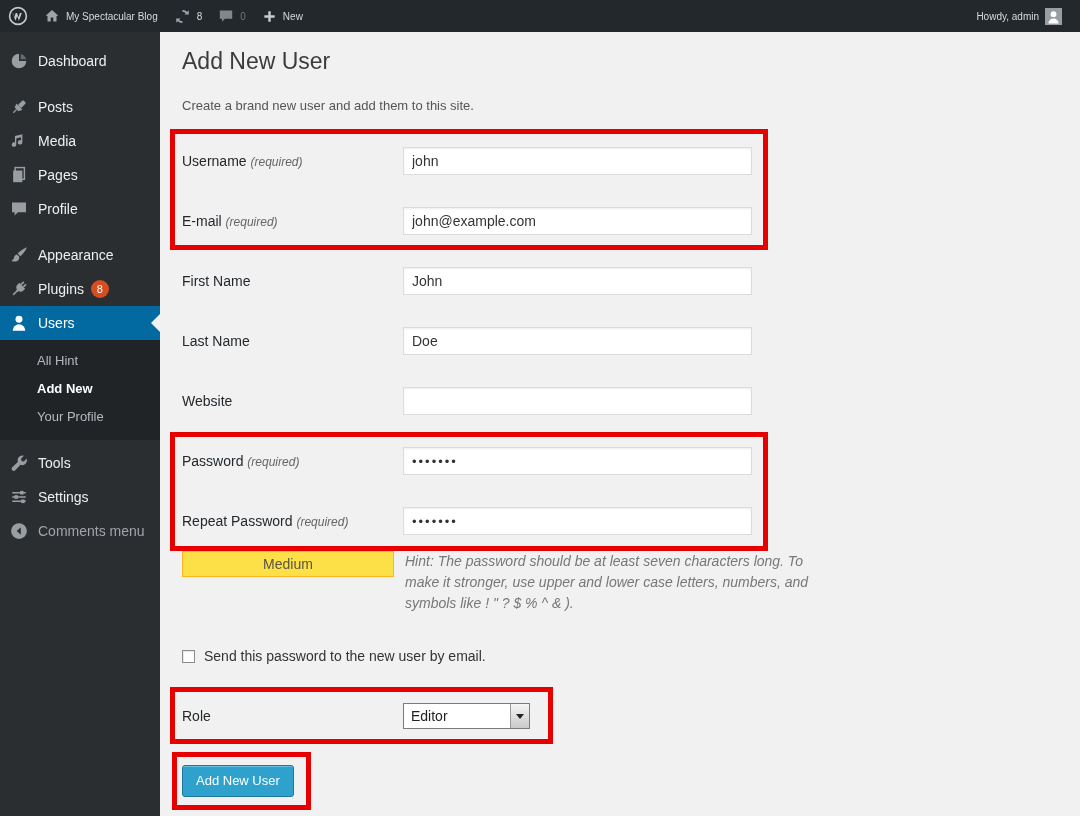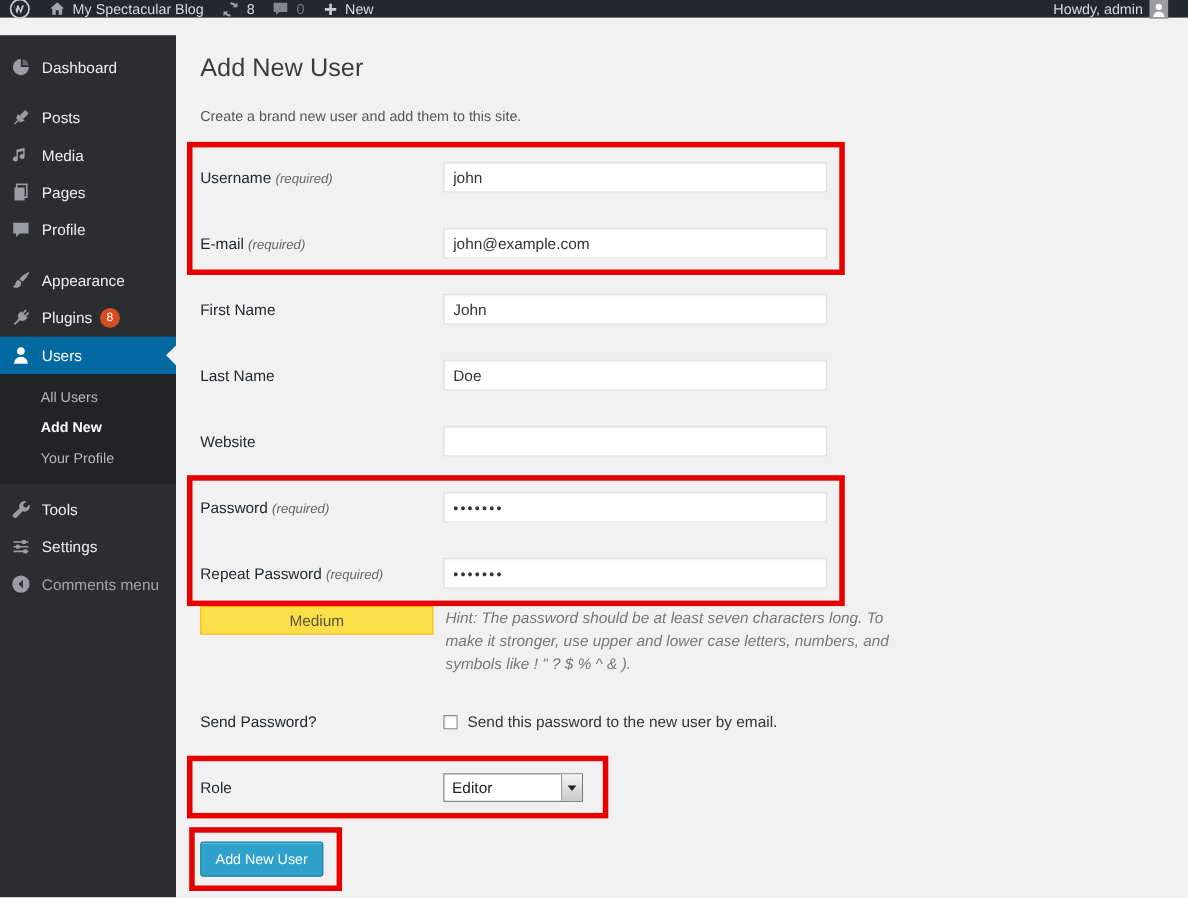"My Spectacular Blog" .adminbar { align-items: center -> flex-end; font-size: 13px -> 10px; height: 16px -> 32px }
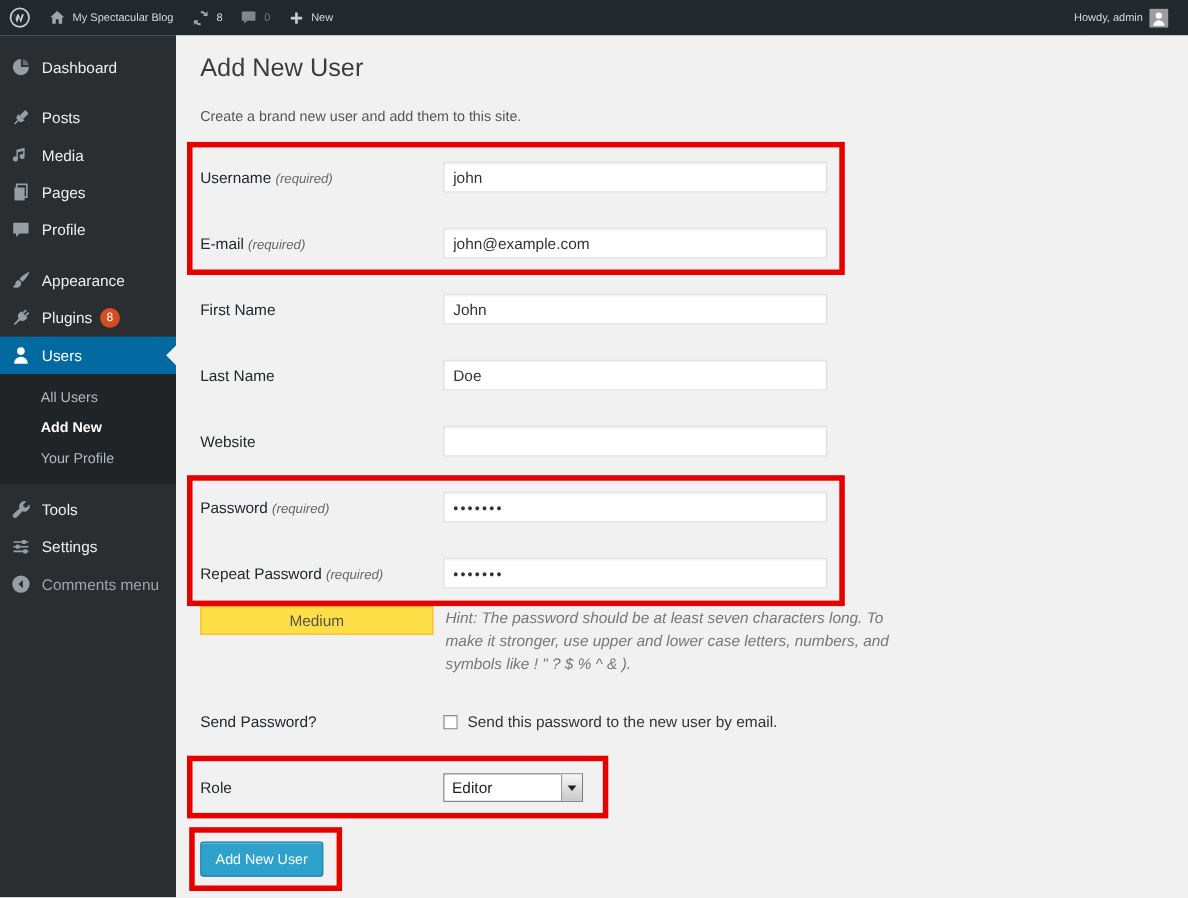"All Users" div.submenu-item { text: Users -> Hint }
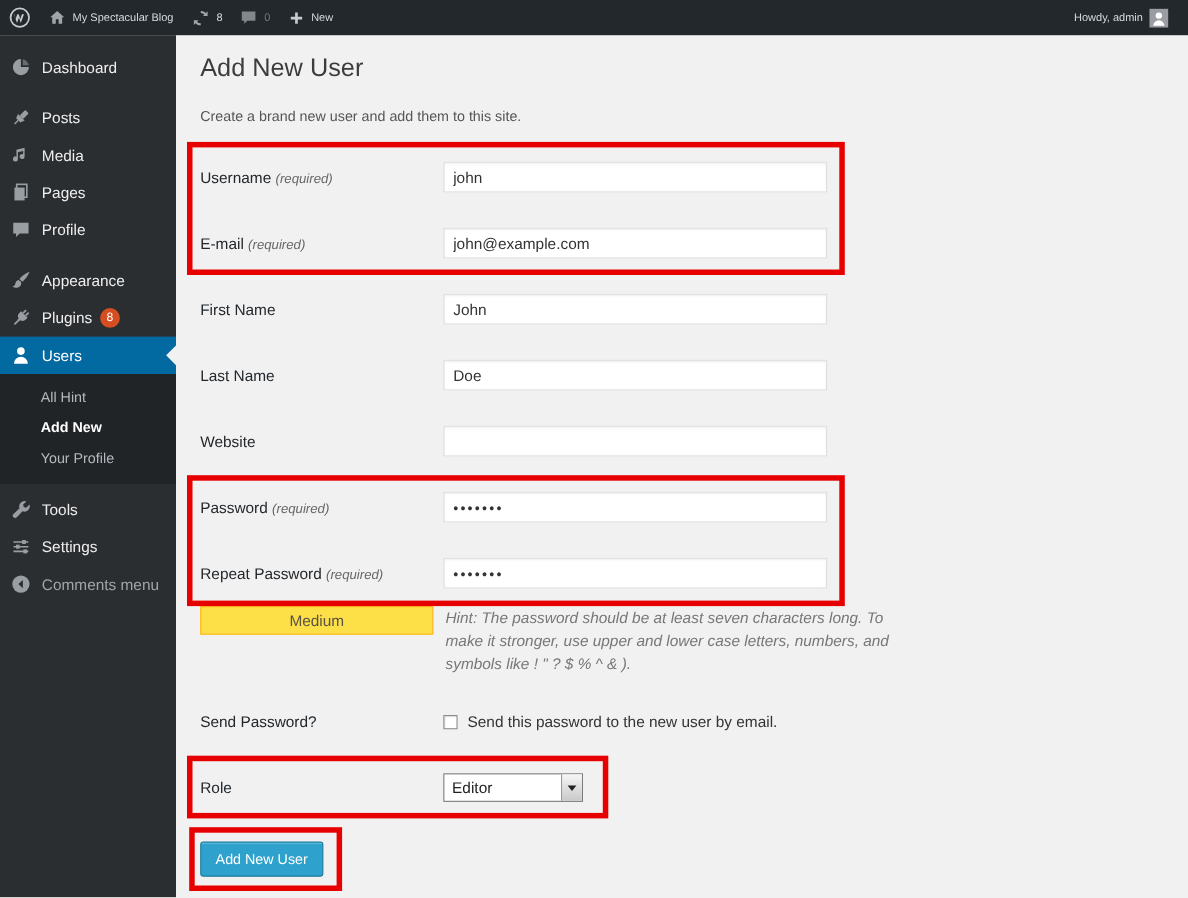"Send Password?" div.th { html: <div> <span>Send Password?</span> </div> -> none }
